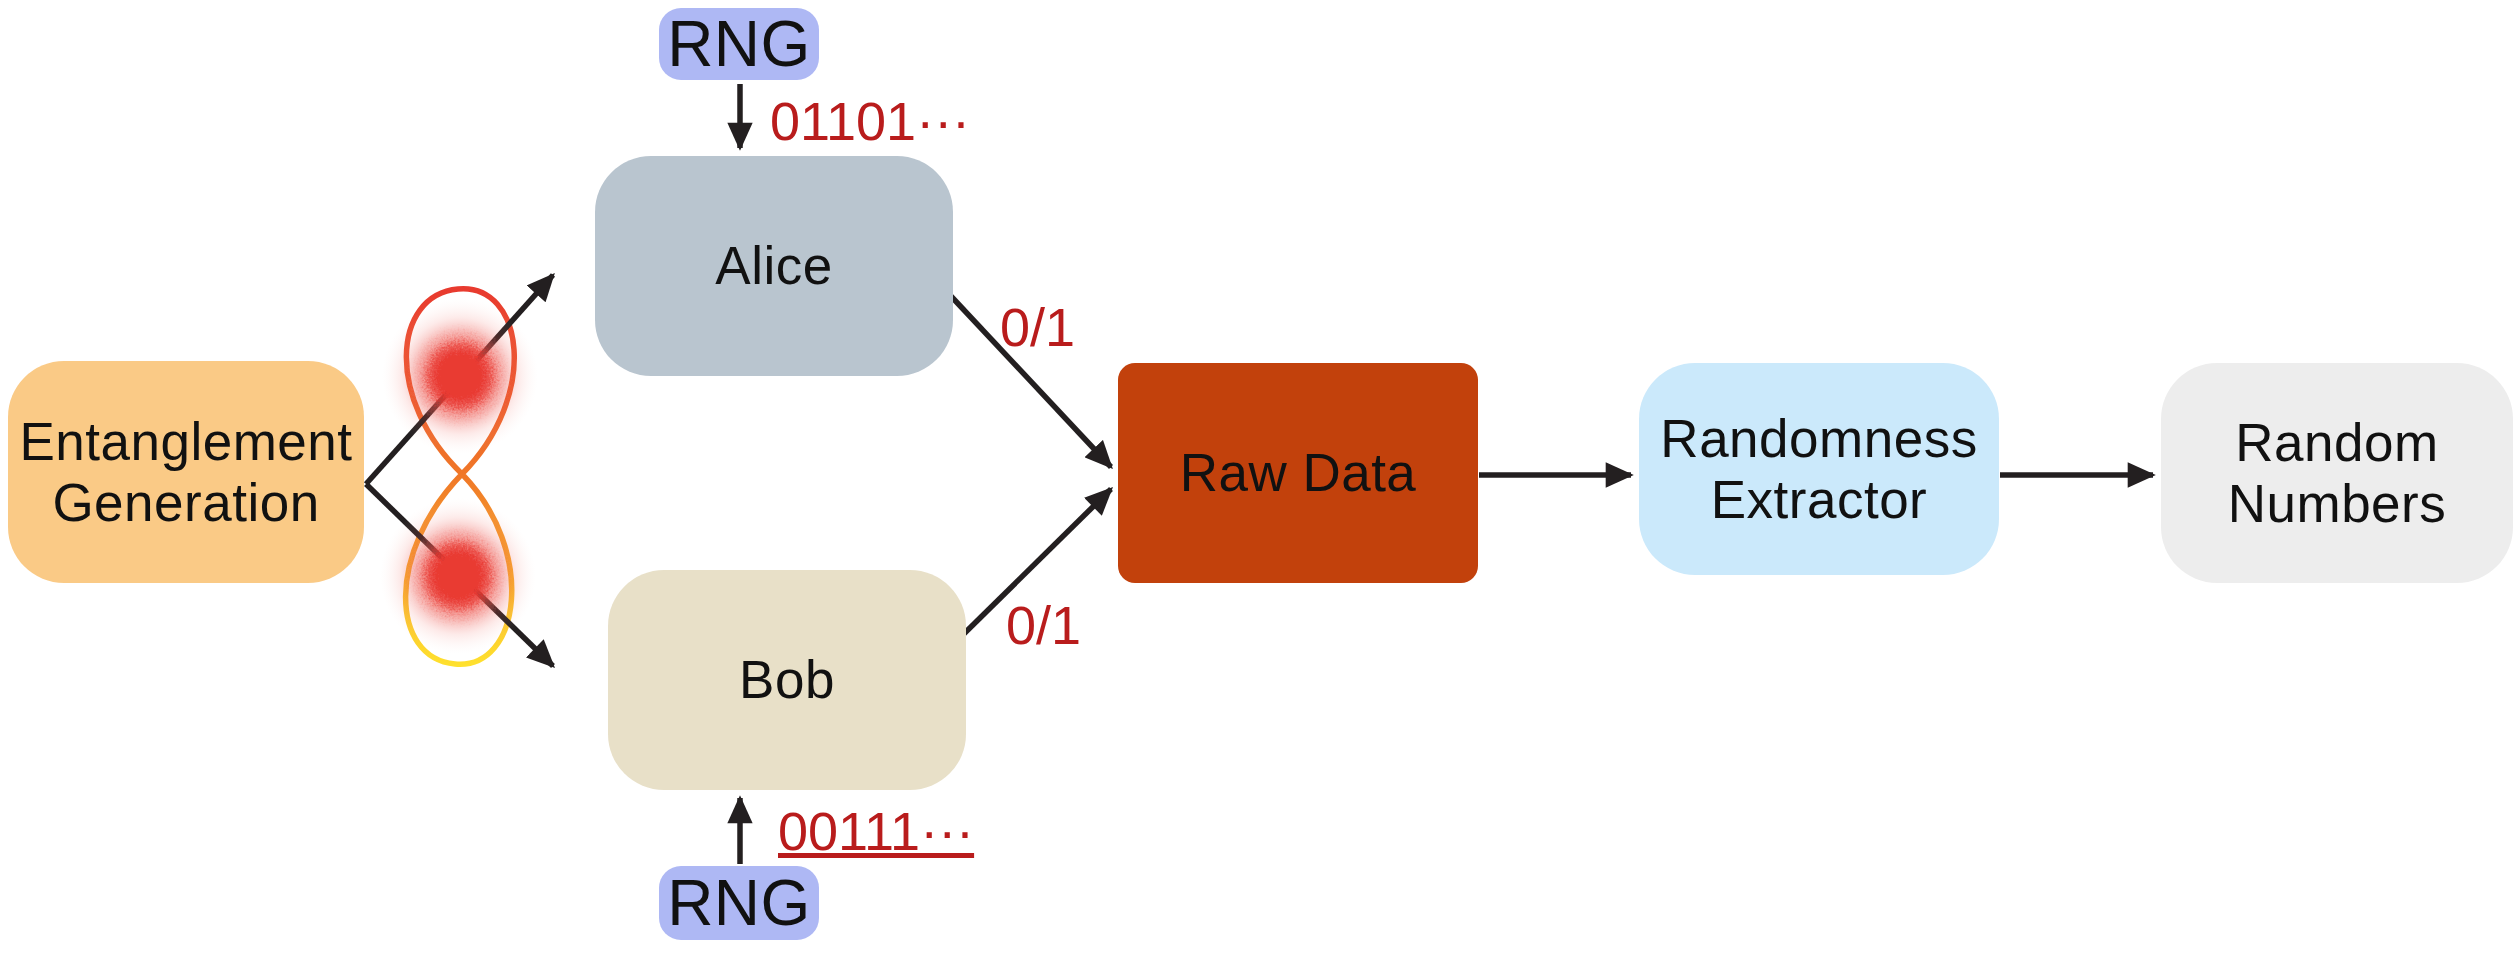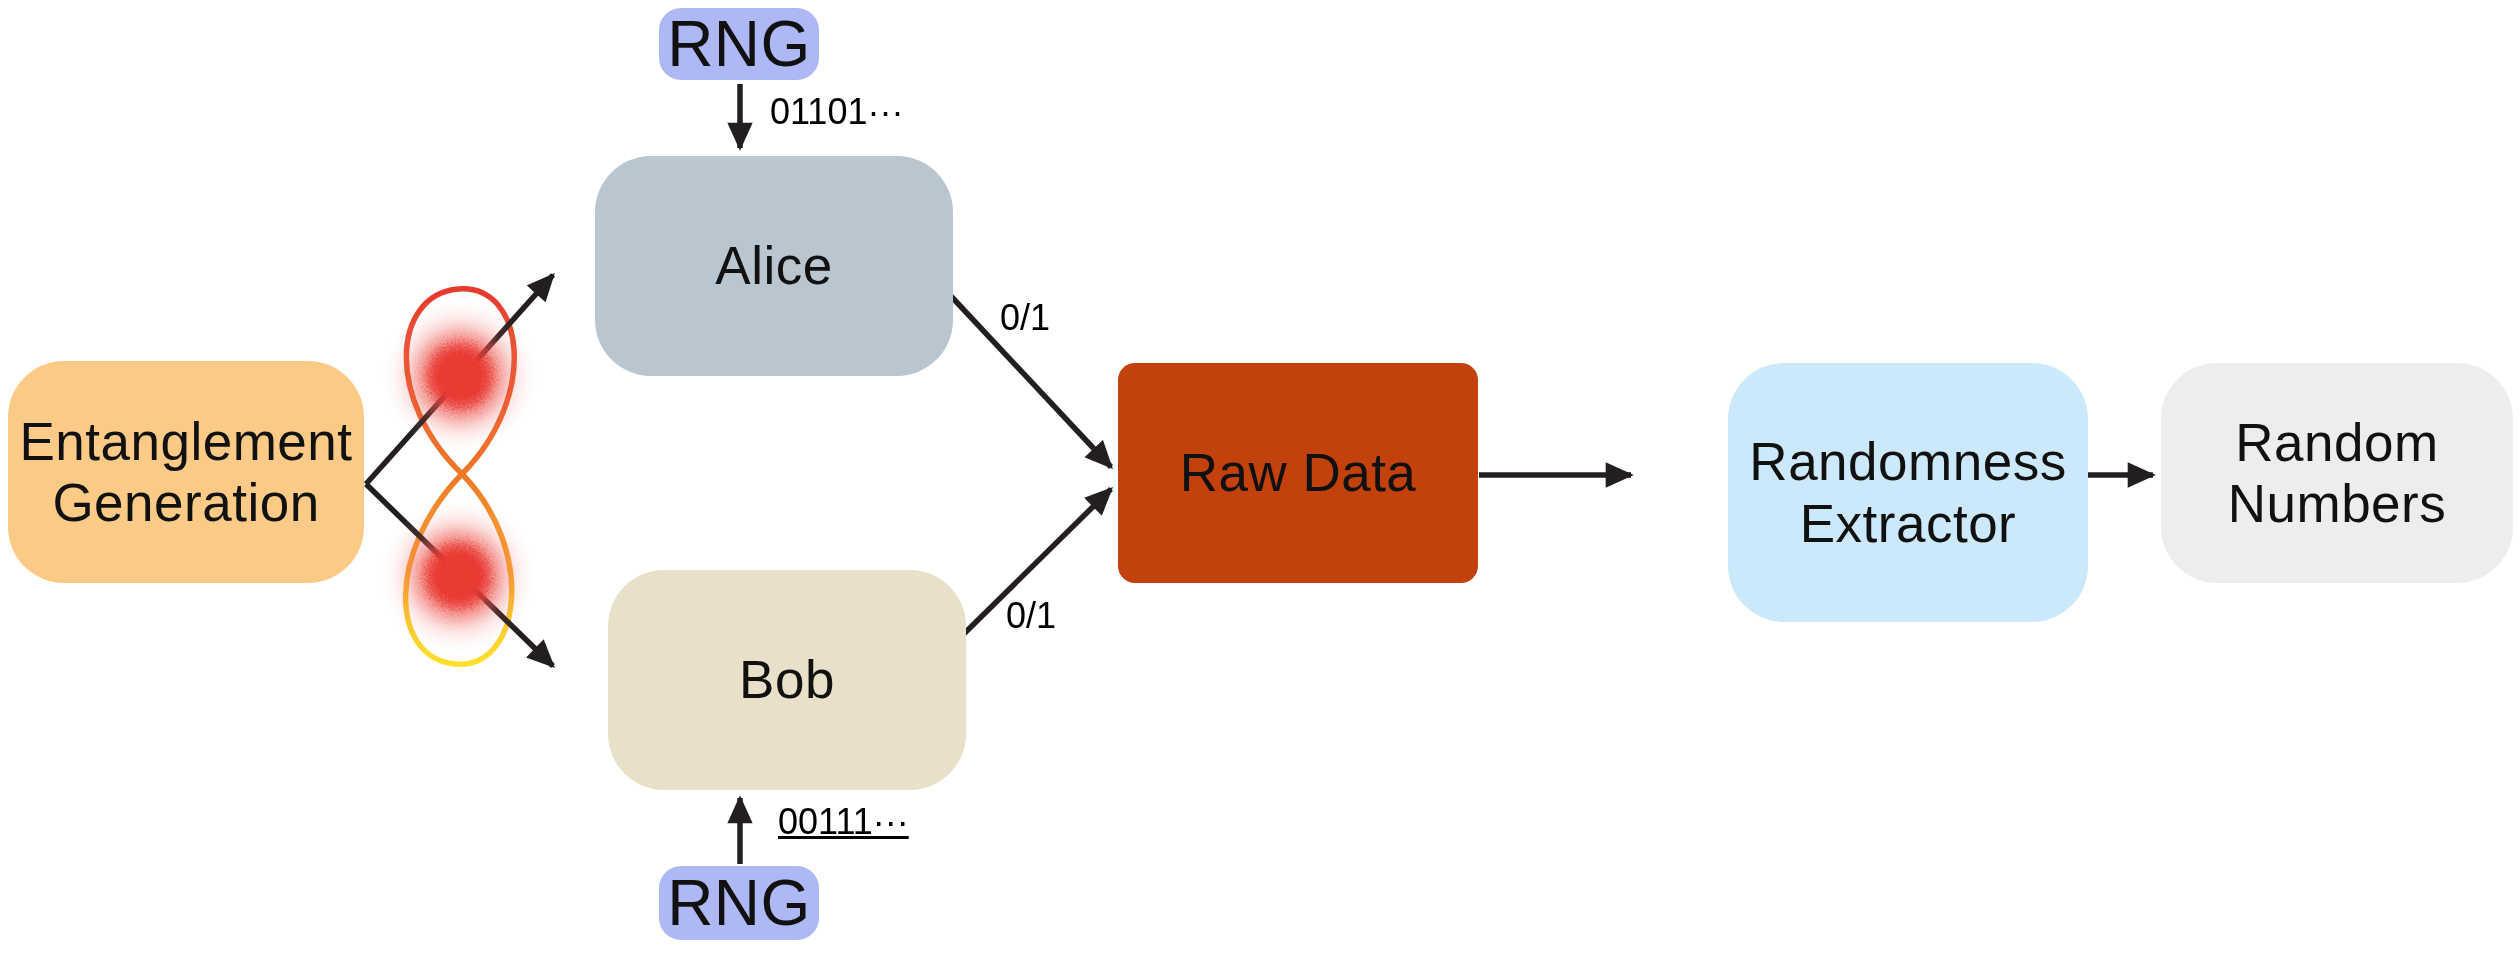"01101···" .edge-label { color: #000000 -> #b91c1c; font-size: 36px -> 54px }
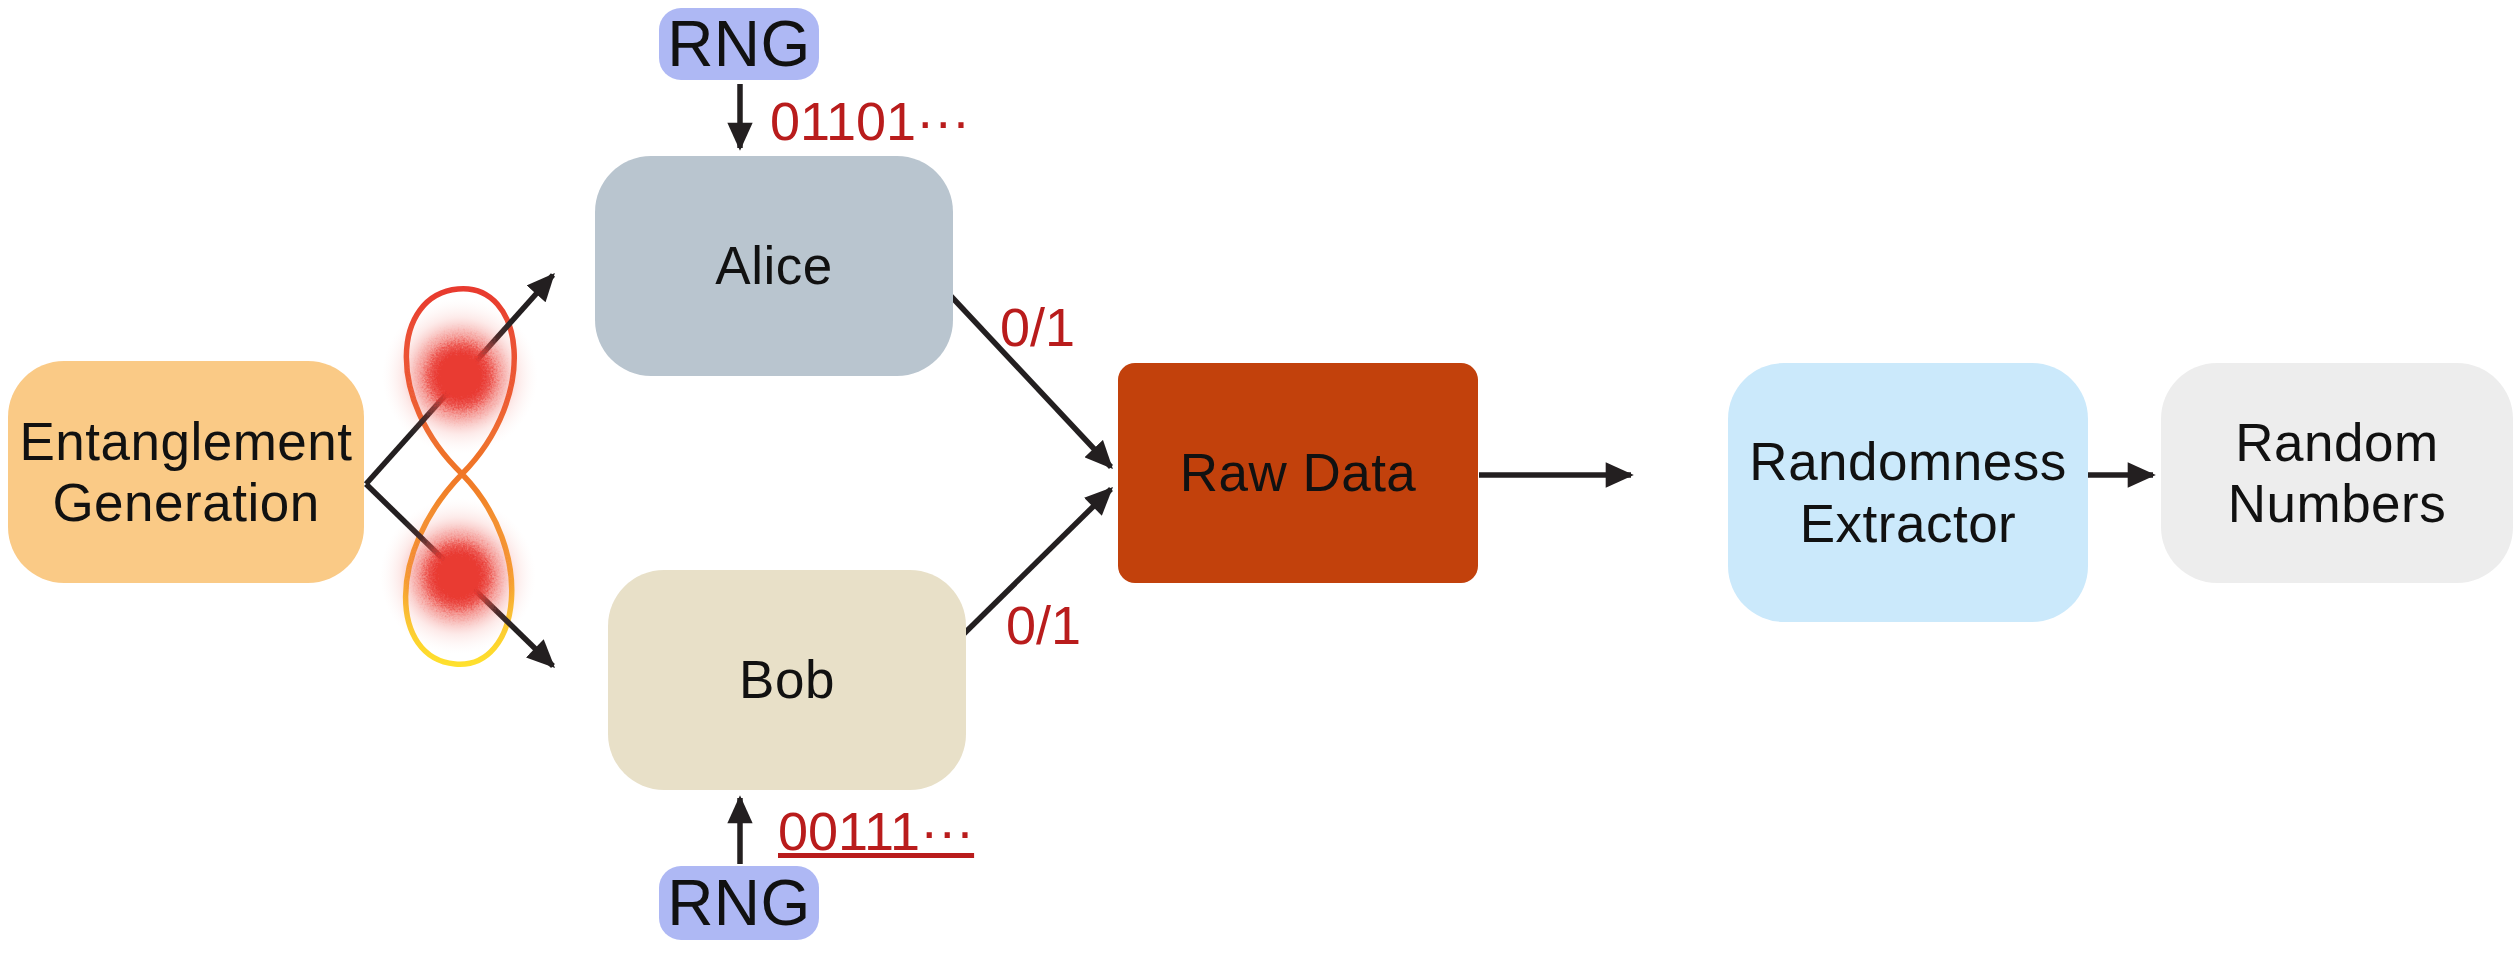"Randomness" #node-extractor { height: 259px -> 212px; left: 1728px -> 1639px }
